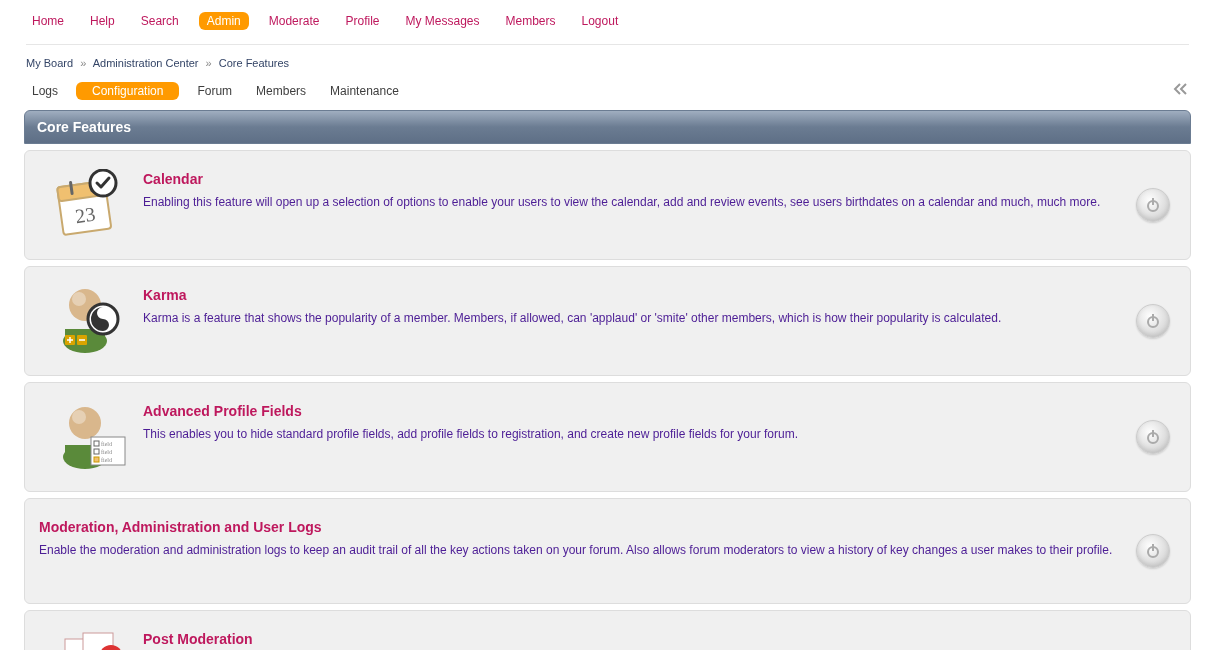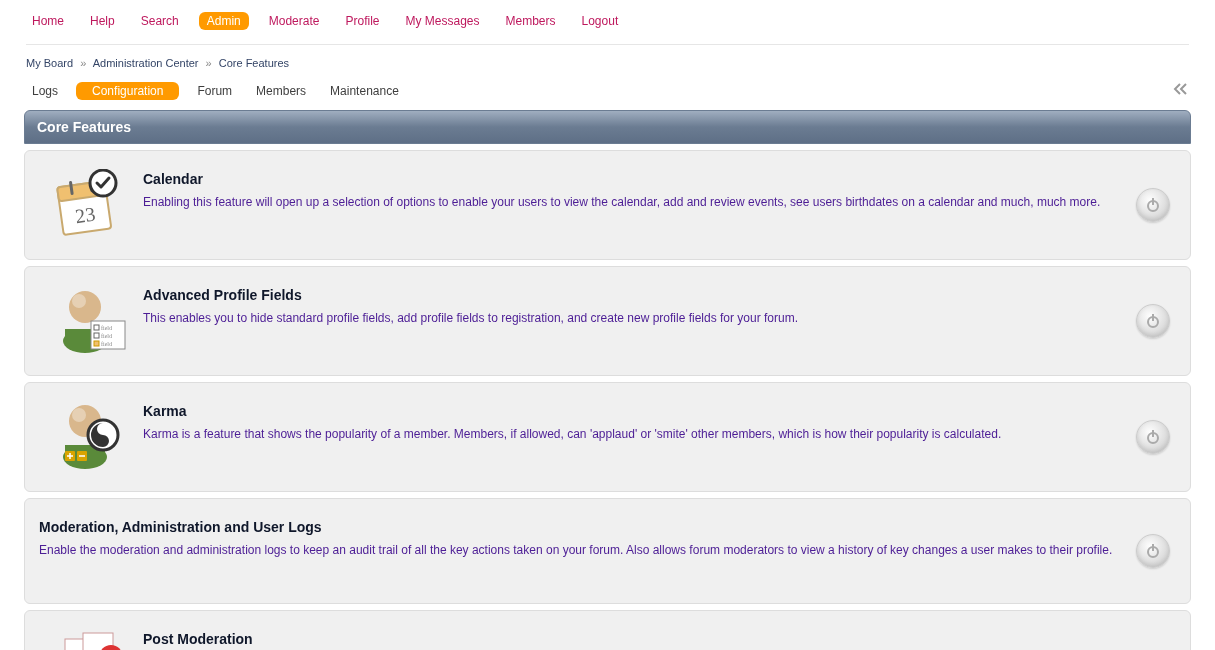"Calendar" .feature h3 { color: #0f172a -> #be185d }
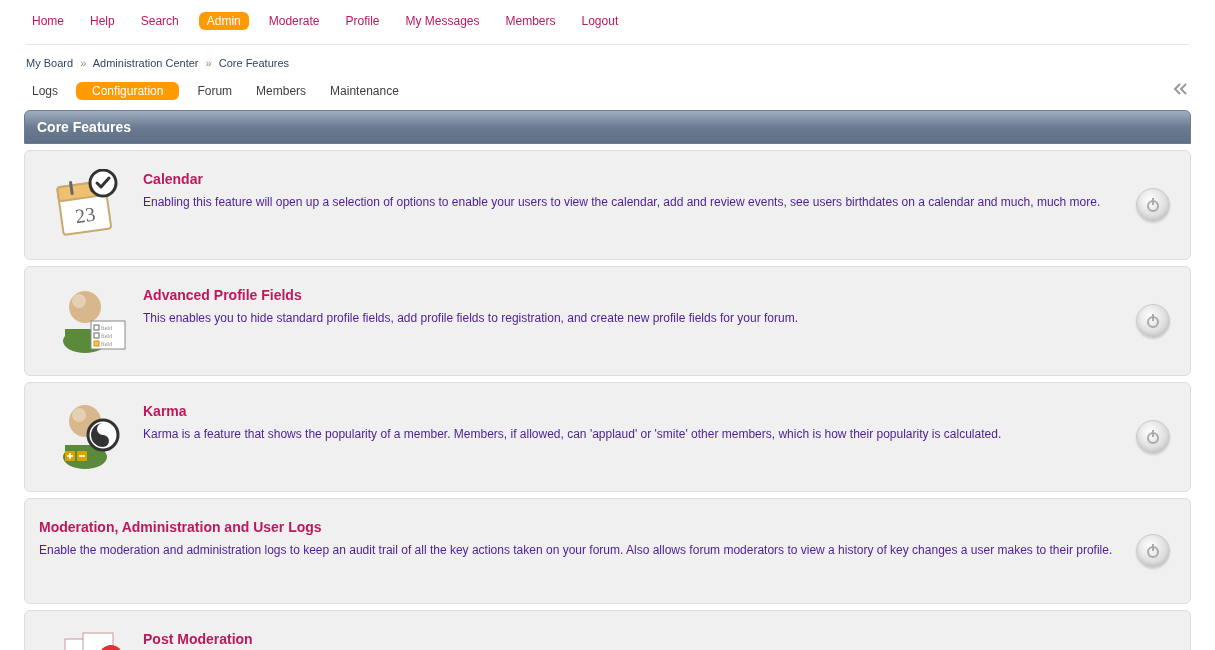"Advanced Profile Fields" div.feature { order: before "Karma" -> after "Karma" }
